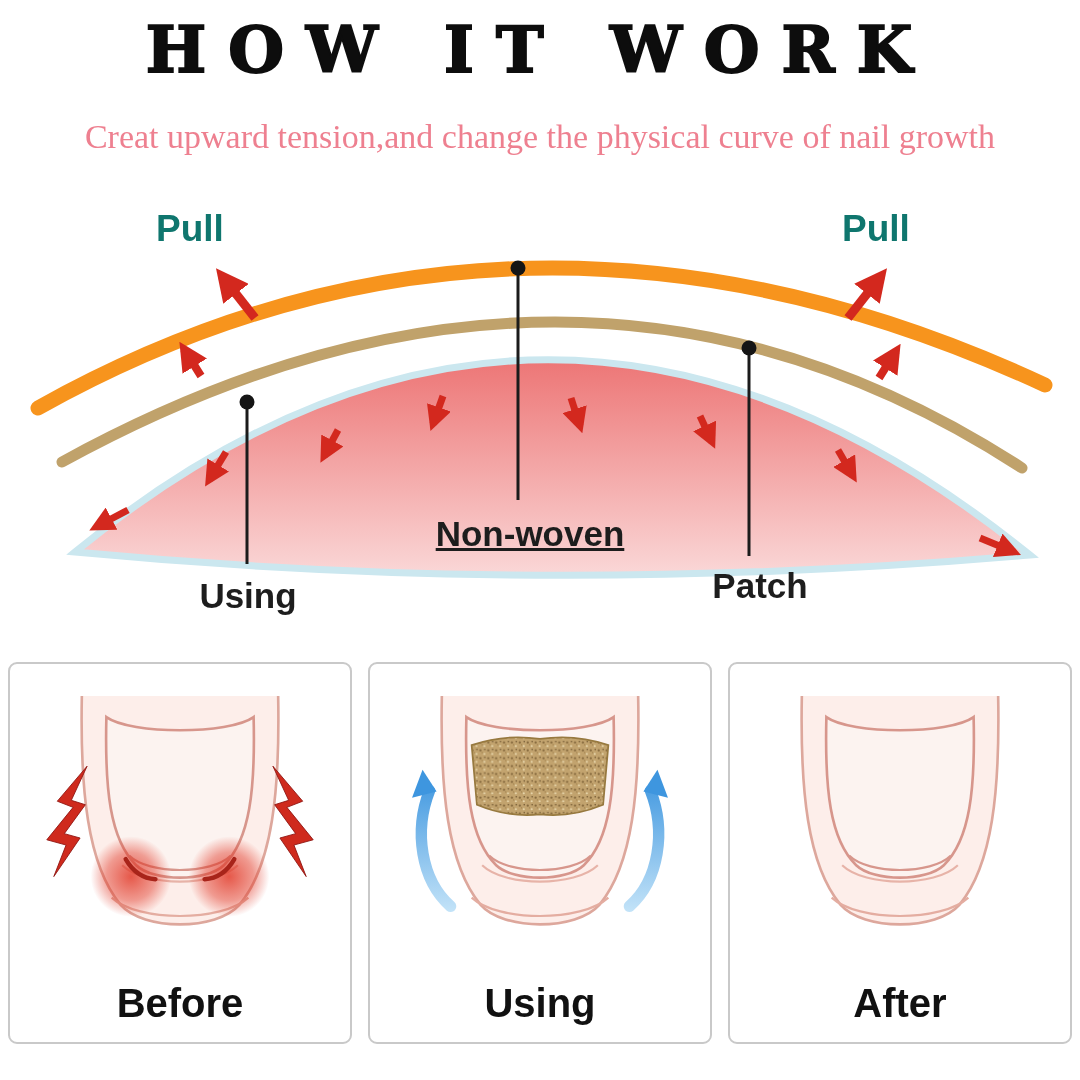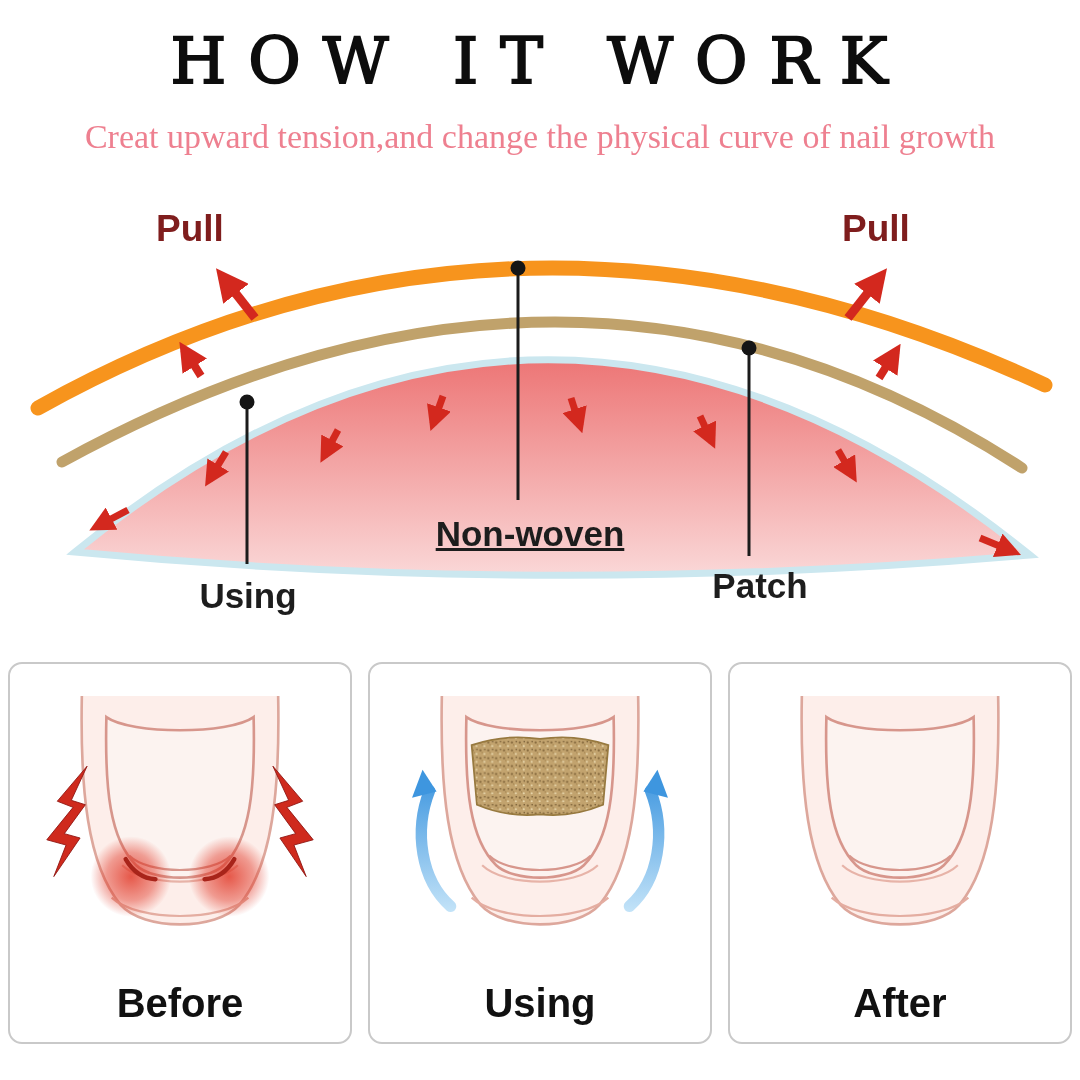"HOW IT WORK" .title { font-weight: 400 -> 700; top: 24px -> 12px }
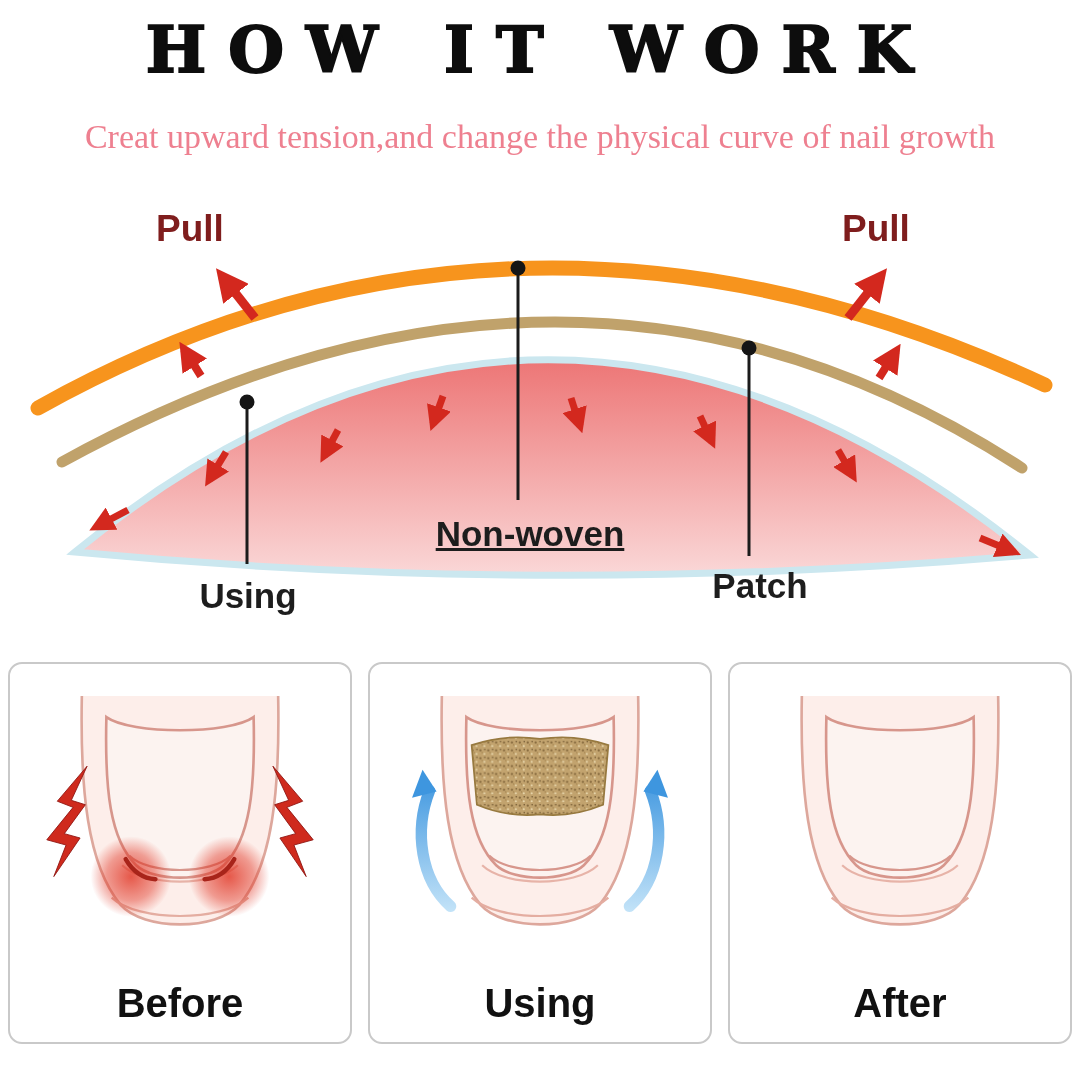"Pull" .pull { color: #7f1d1d -> #0f766e }
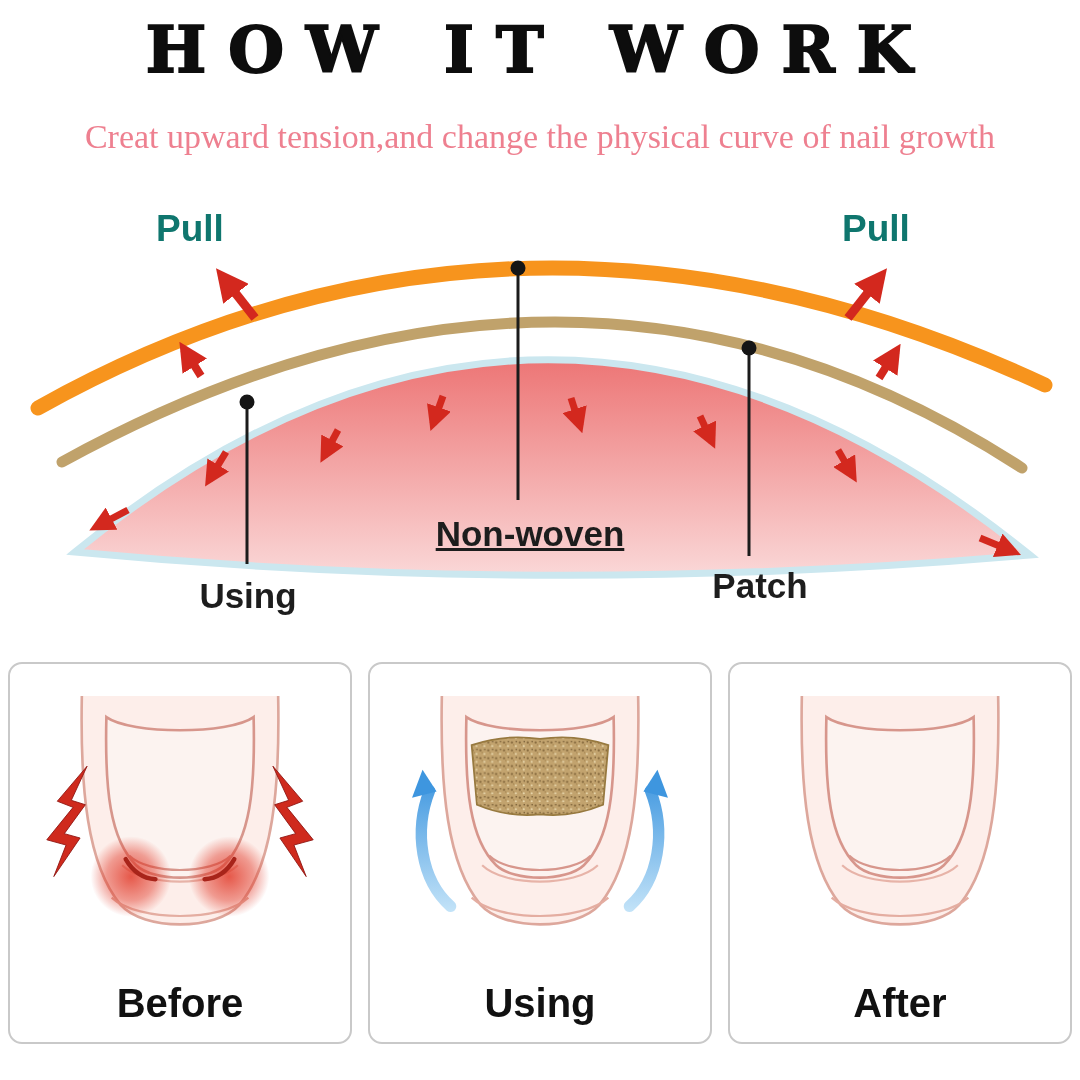"Before" .panel { border-radius: 14px -> 9px }
